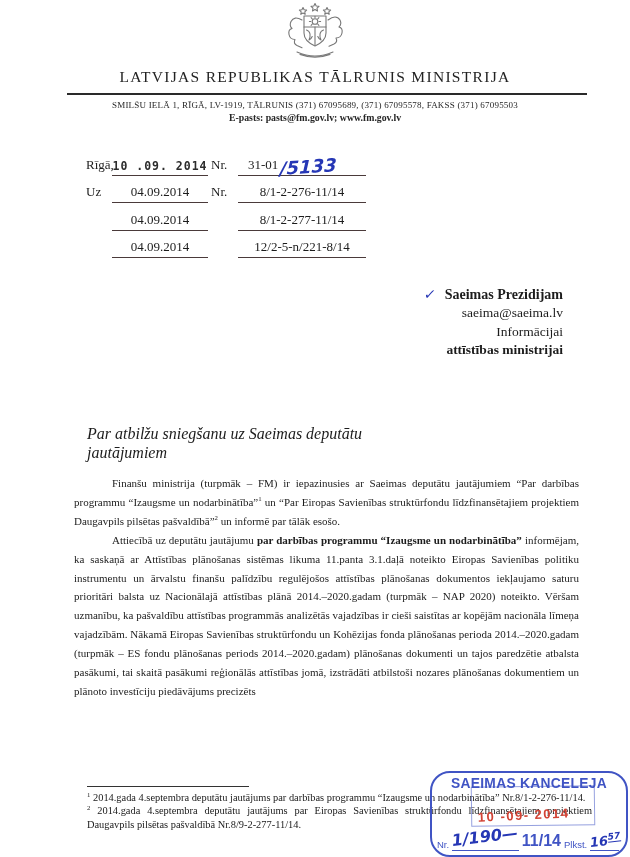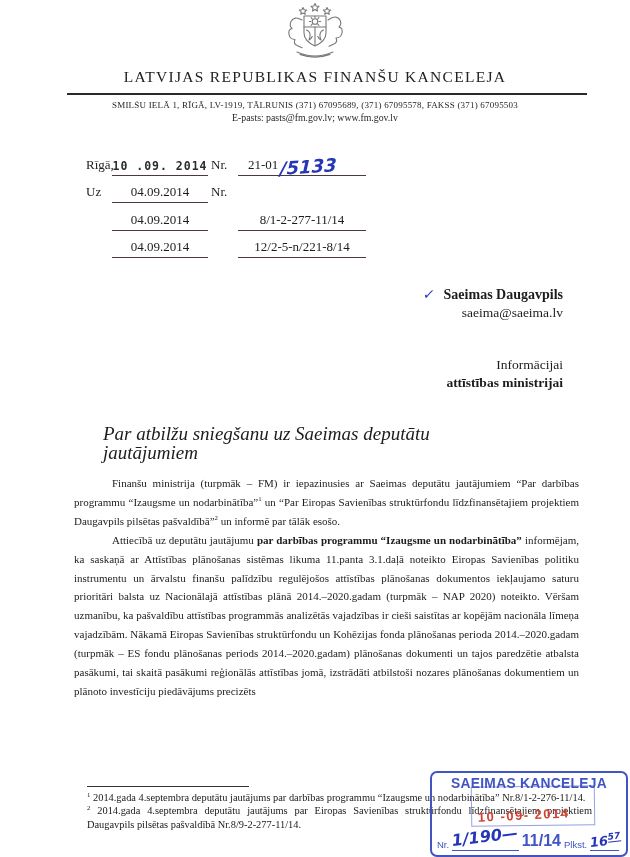"LATVIJAS REPUBLIKAS FINANŠU KANCELEJA" div.ministry-name { text: FINANŠU KANCELEJA -> TĀLRUNIS MINISTRIJA }
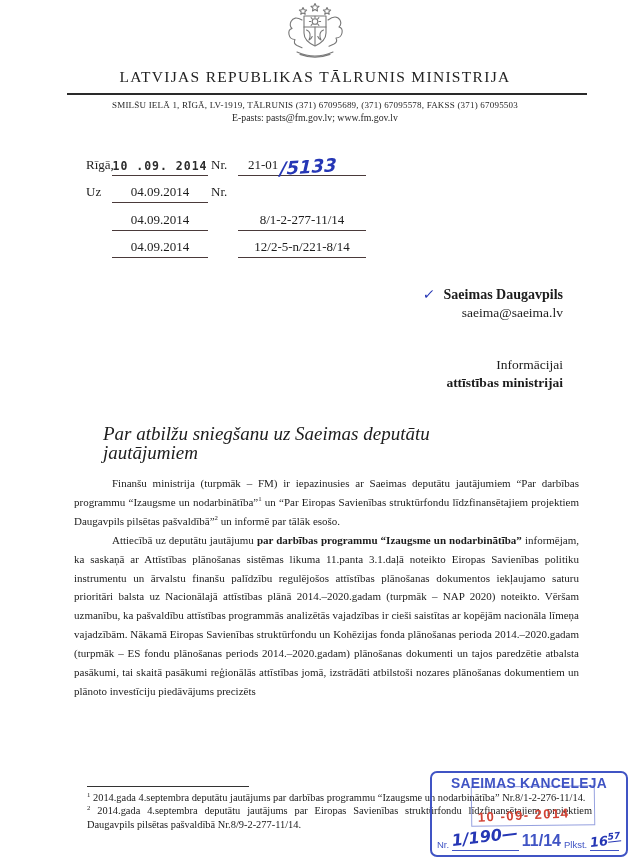"E-pasts: pasts@fm.gov.lv; www.fm.gov.lv" .contact-line { font-weight: 400 -> 700 }
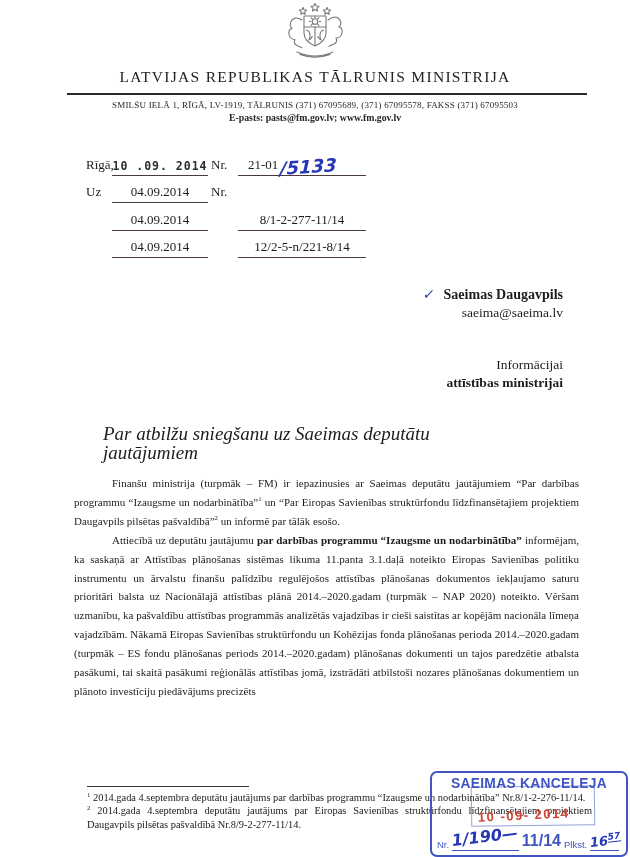"21-01" span { text: 21-01 -> 31-01 }
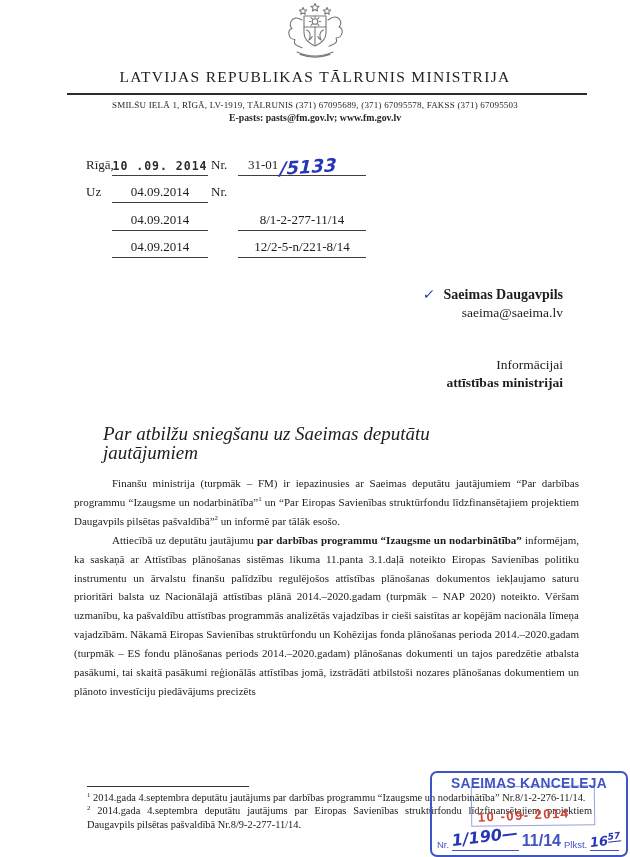"8/1-2-276-11/14" div.ref-field { html: none -> <div> <span>8/1-2-276-11/14</span> </div> }
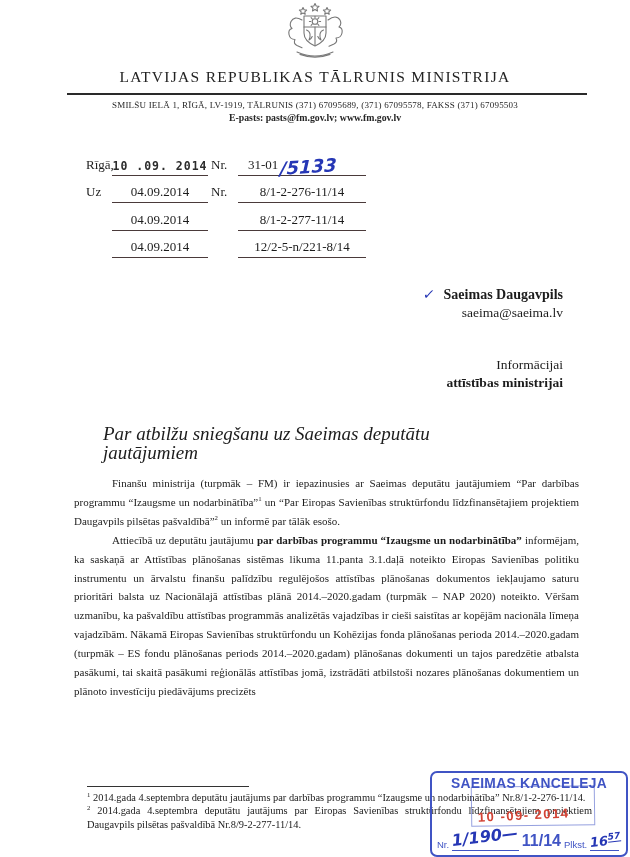"Saeimas Daugavpils" span { text: Daugavpils -> Prezidijam }
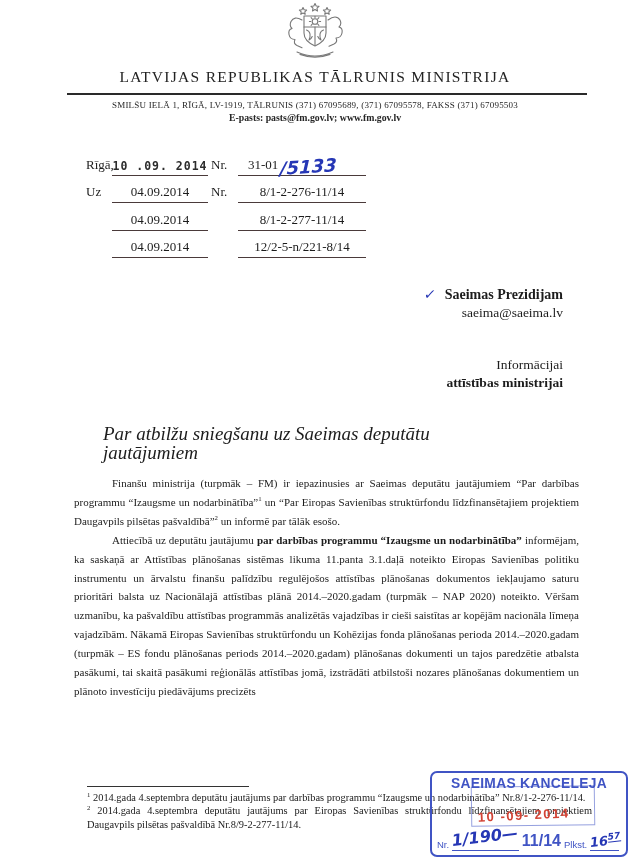"Informācijai" .info-label { margin-top: 35px -> 2px }
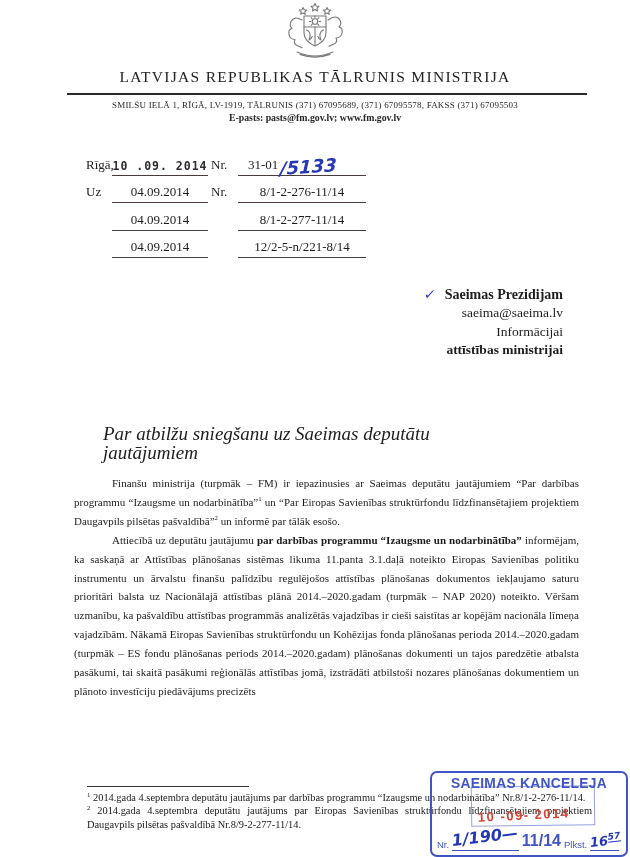"Par atbilžu sniegšanu uz Saeimas" .subject { font-size: 19px -> 16px; left: 103px -> 87px }
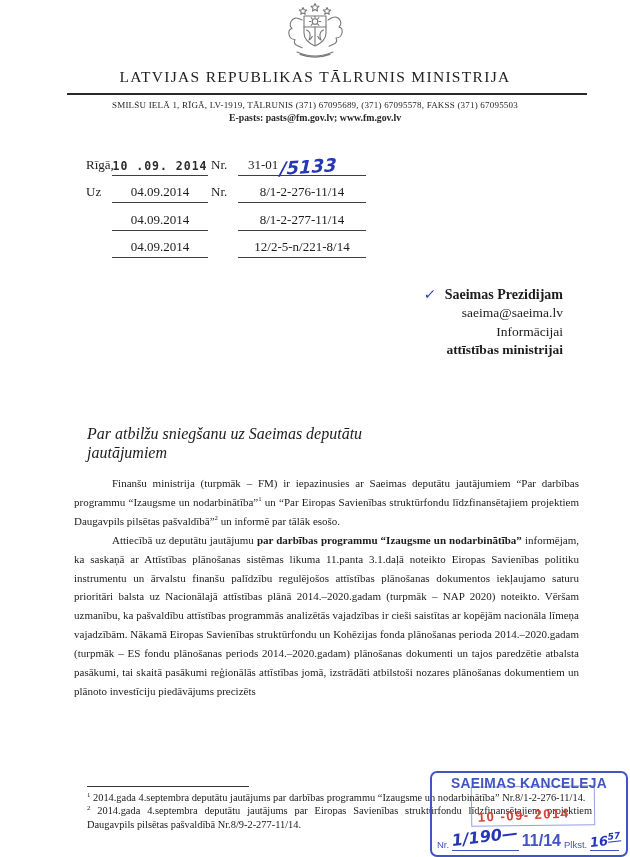"SAEIMAS KANCELEJA" .stamp { border-radius: 7px -> 20px }
